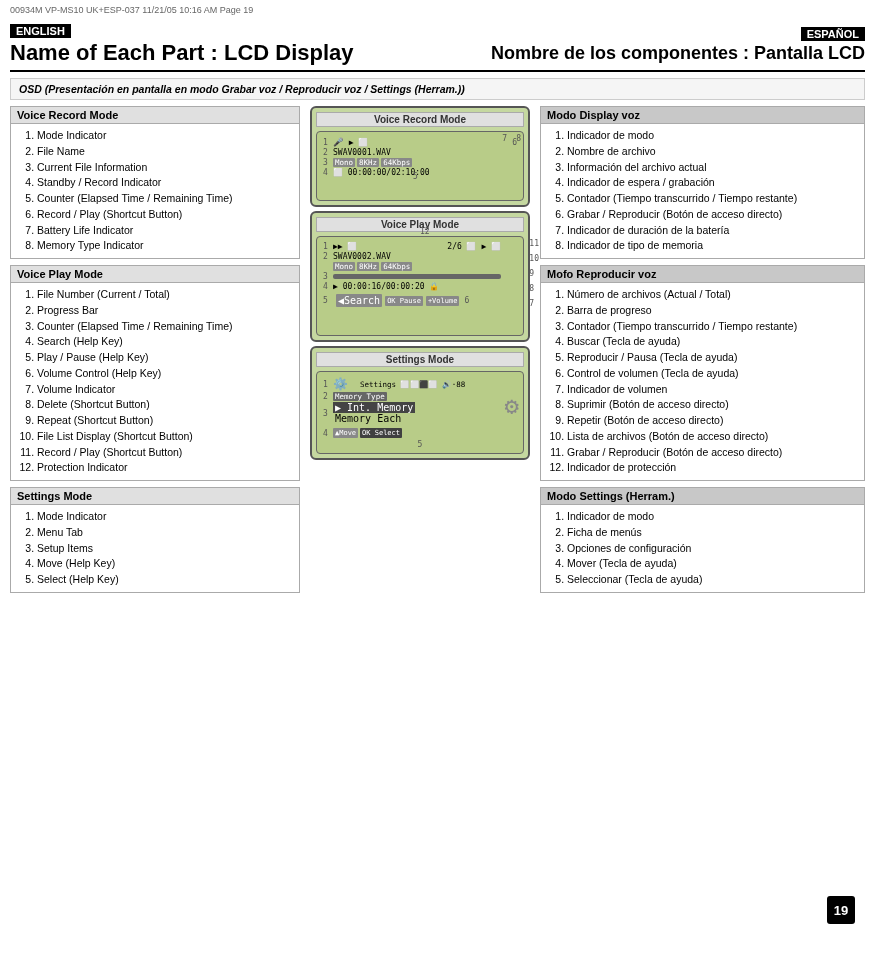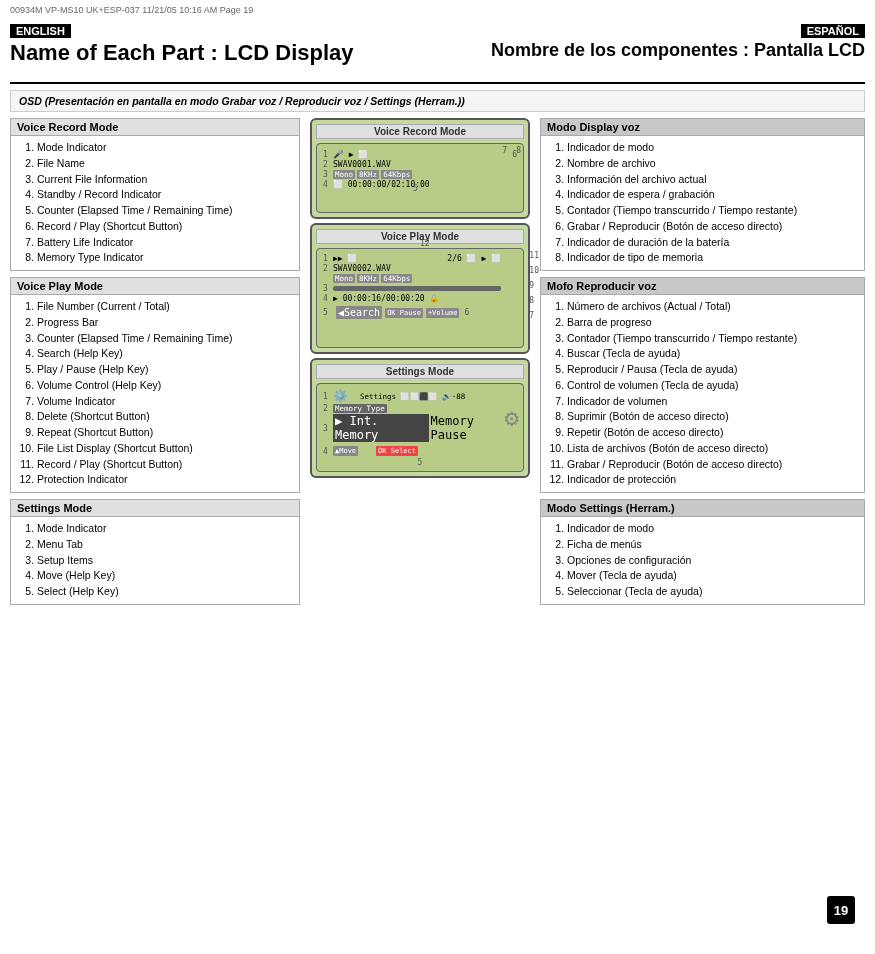"ENGLISH" .page-header { align-items: flex-start -> center; padding-bottom: 16px -> 4px }
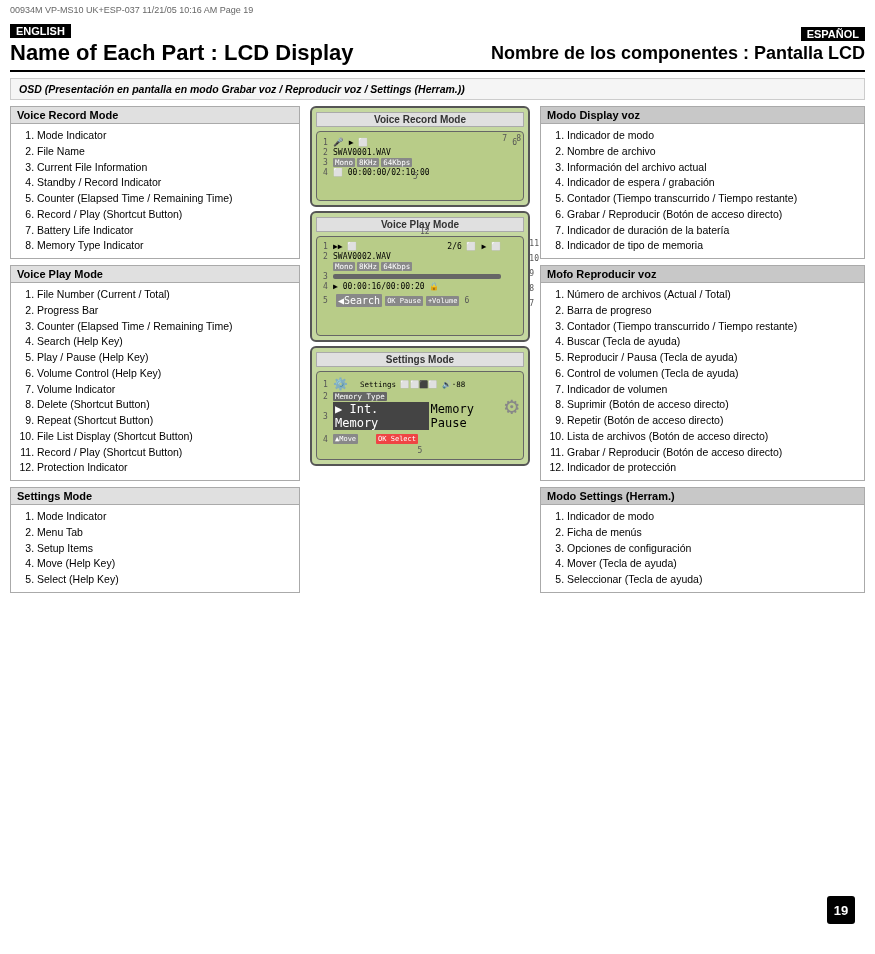"▶ Int. Memory" div { flex-direction: row -> column; font-size: 12px -> 10px }
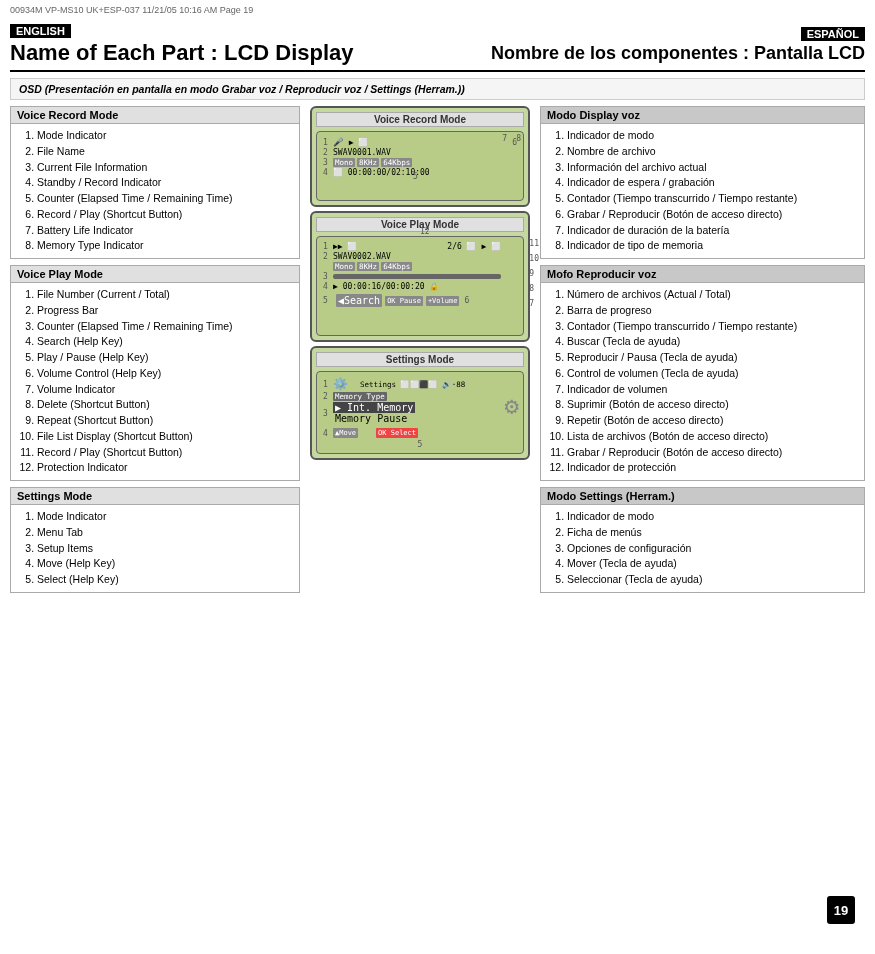"Memory Pause" span { text: Pause -> Each }
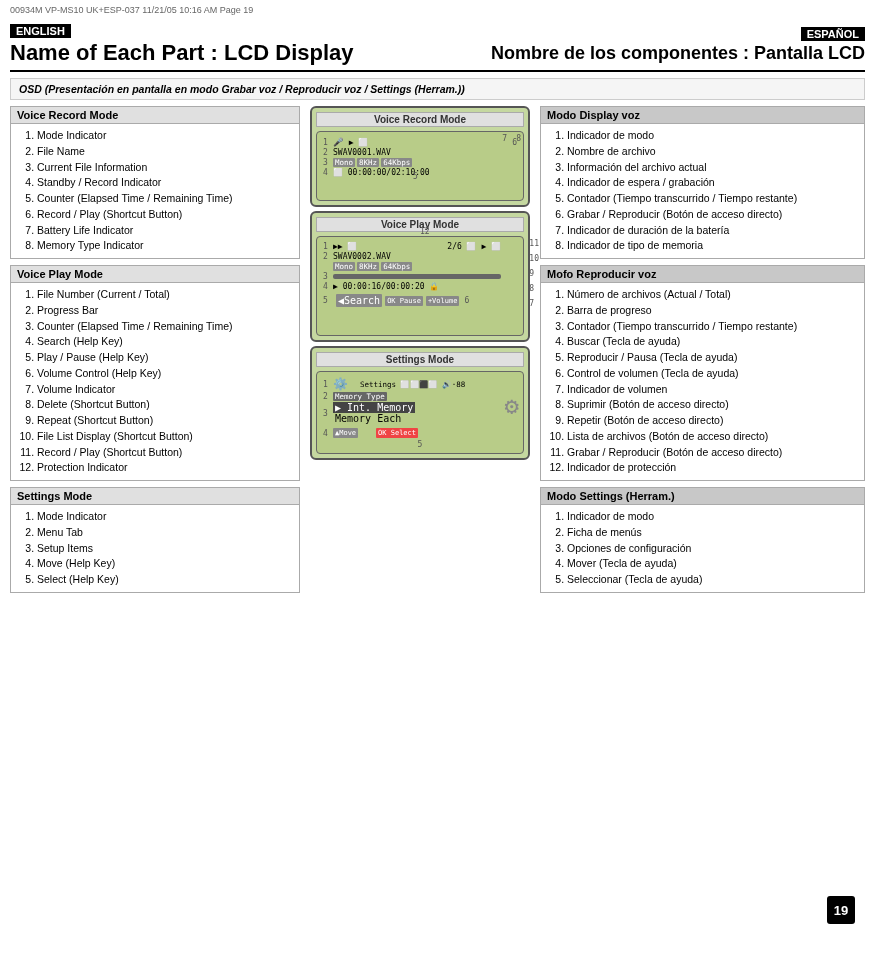"OK Select" span { background: #ef4444 -> #404040; margin-left: 18px -> 2px }
